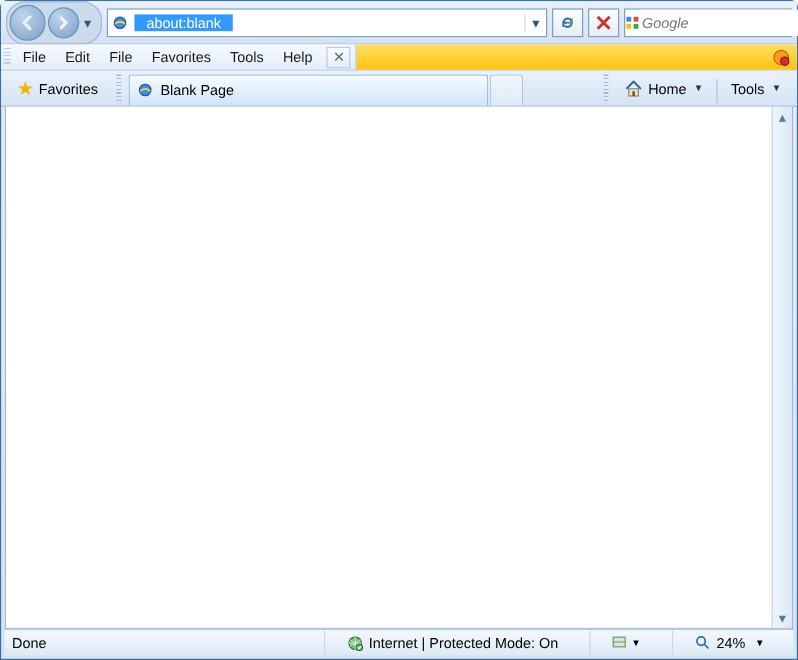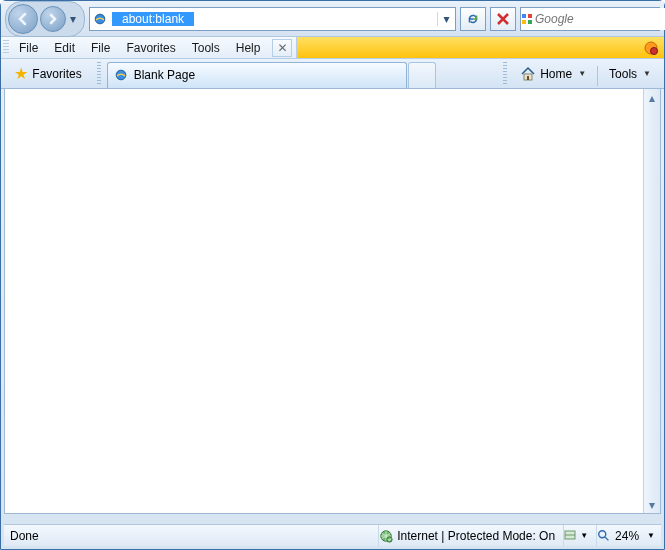"Done" .statusbar { margin: 10px 3px 3px 3px -> 0 3px 3px 3px }
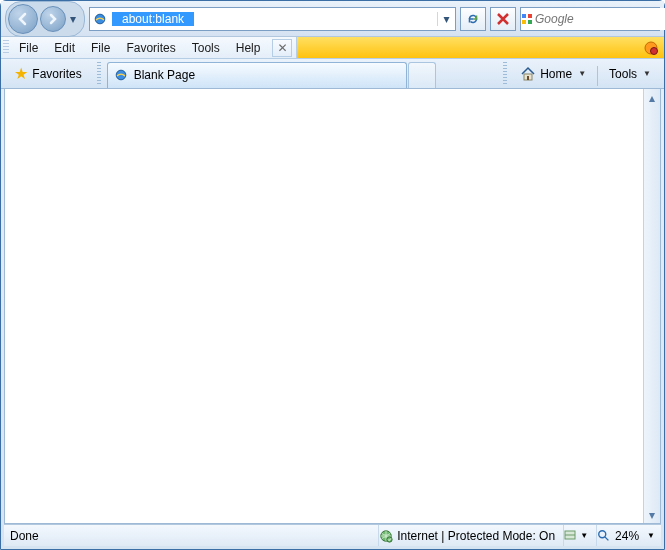"Internet | Protected Mode: On" .statusbar .cell { padding: 0 0 -> 0 18px }
